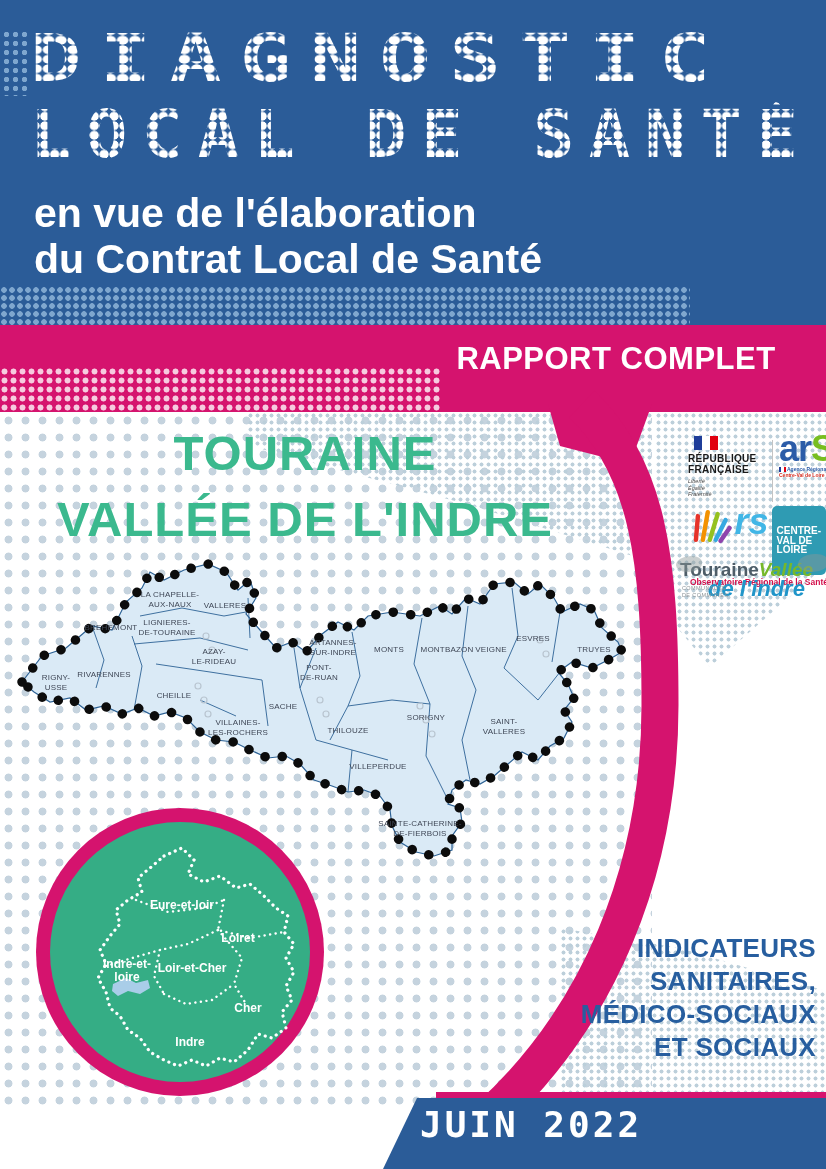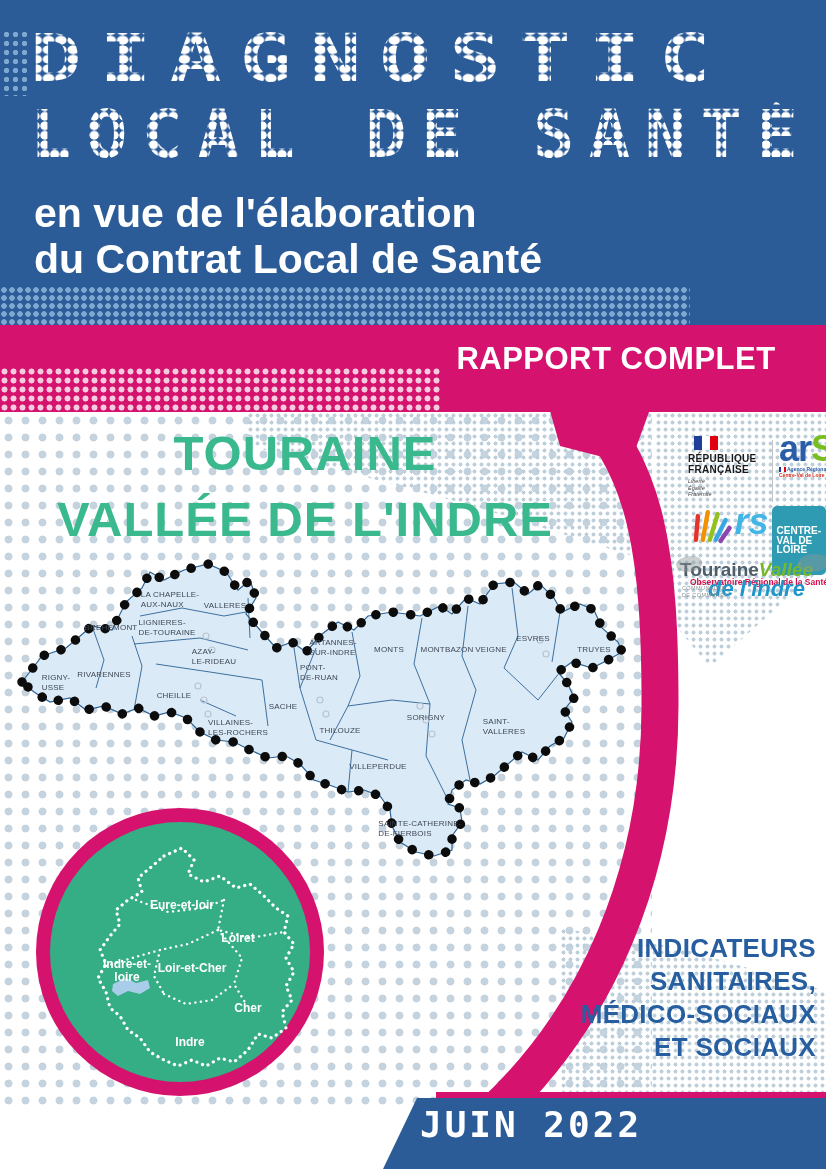"LA CHAPELLE-" .mlabel { text-align: none -> center }
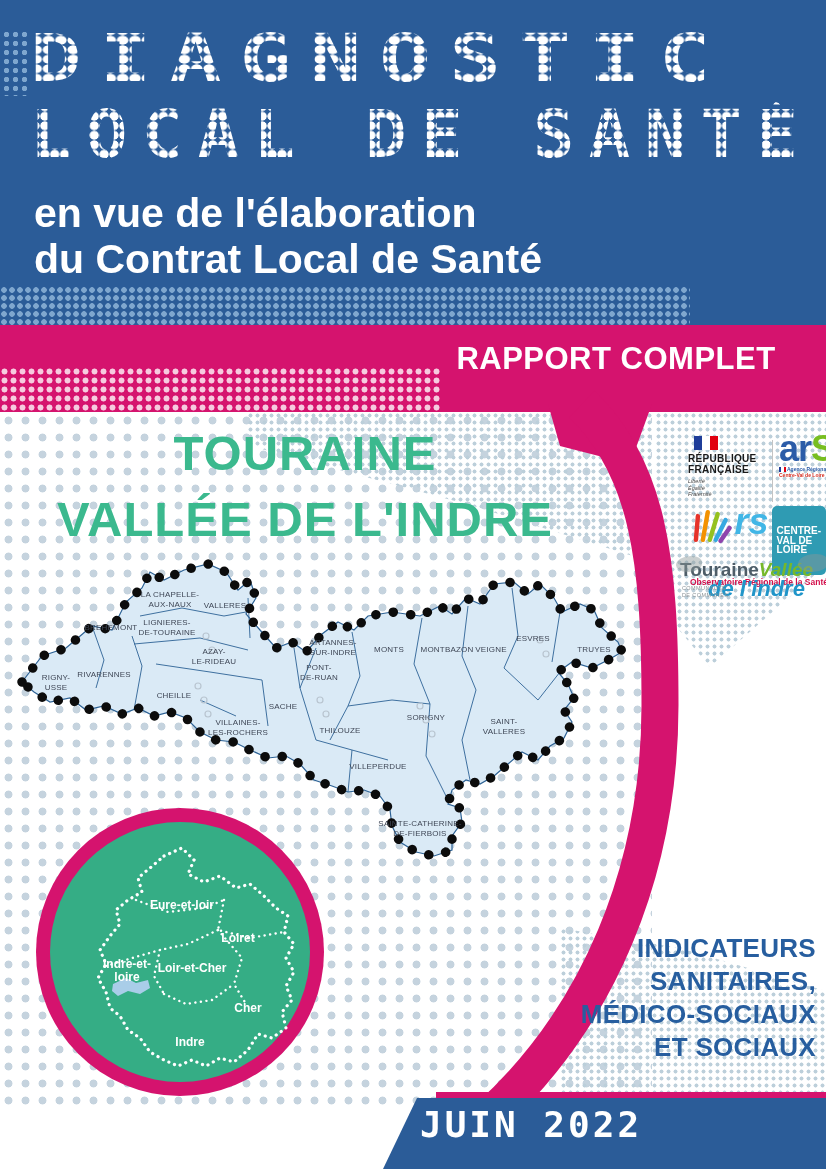"THILOUZE" span.mlabel { left: 340px -> 348px }
